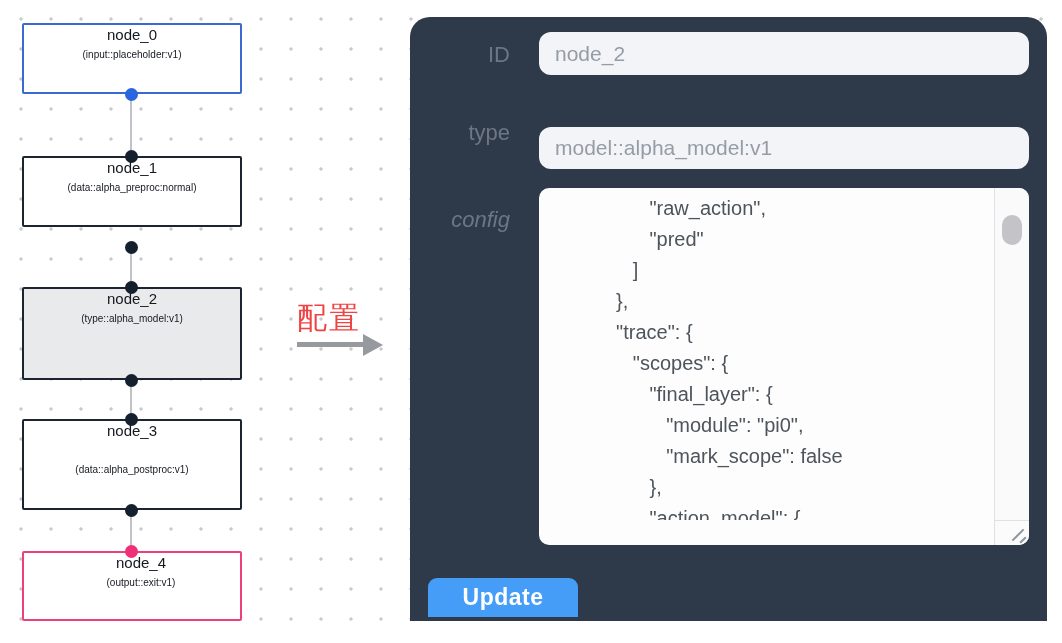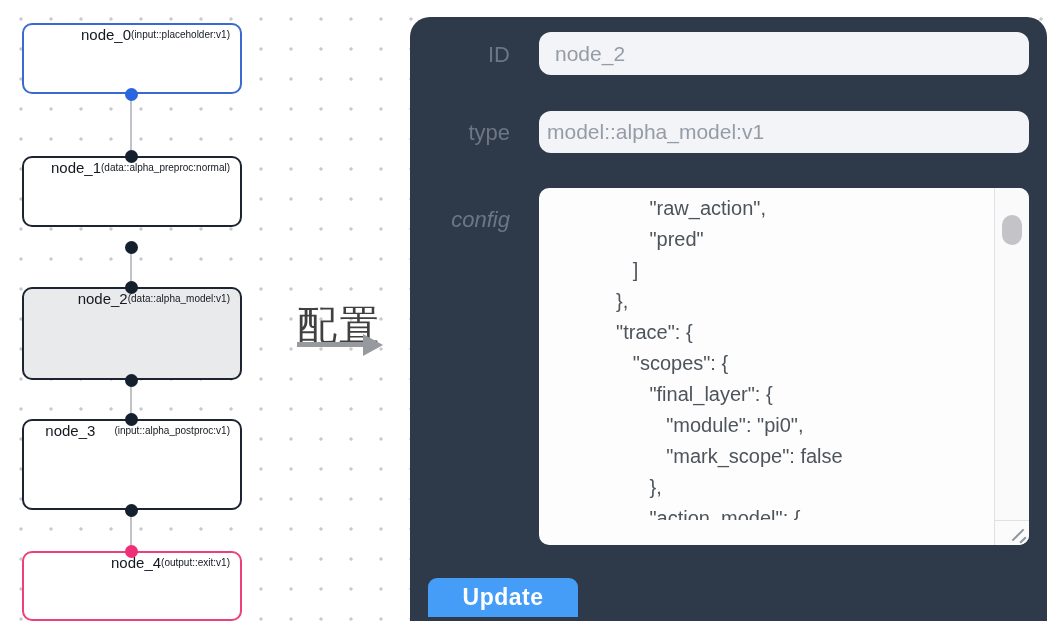"node_0" .node { border-radius: 10px -> 2px; flex-direction: row -> column; justify-content: flex-end -> flex-start }
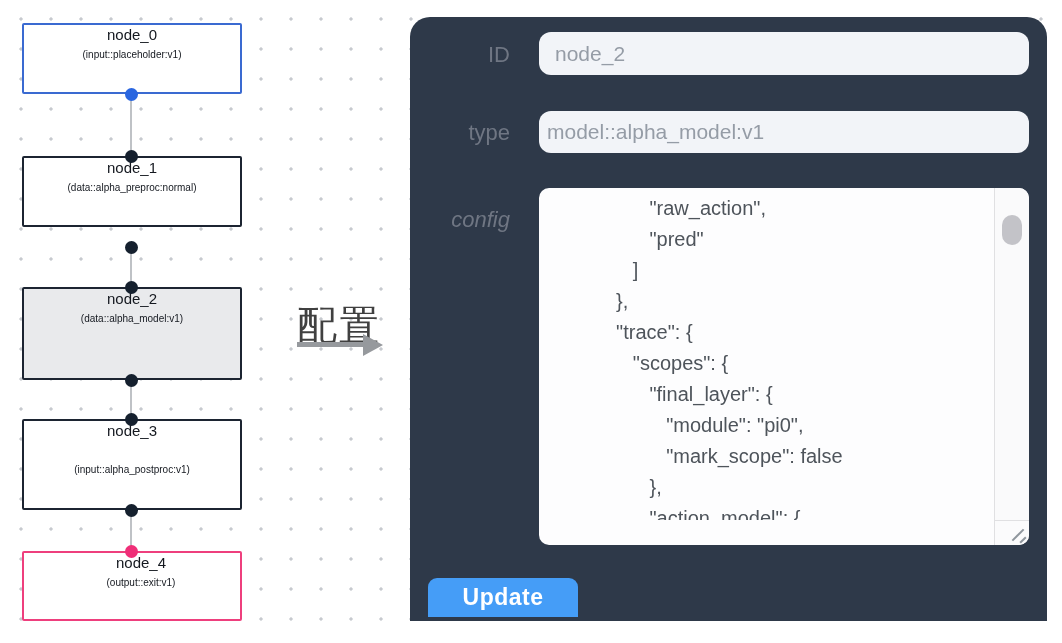"model::alpha_model:v1" .input-type { padding-left: 8px -> none; top: 94px -> 110px }
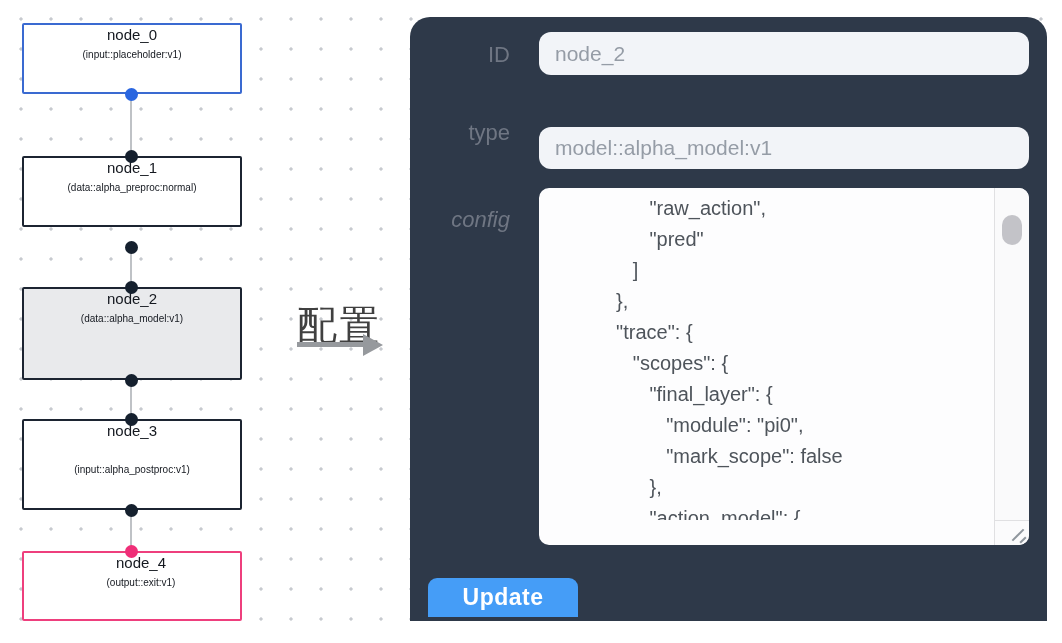"(data::alpha_model:v1)" div.node-sub { text: data::alpha -> type::alpha }
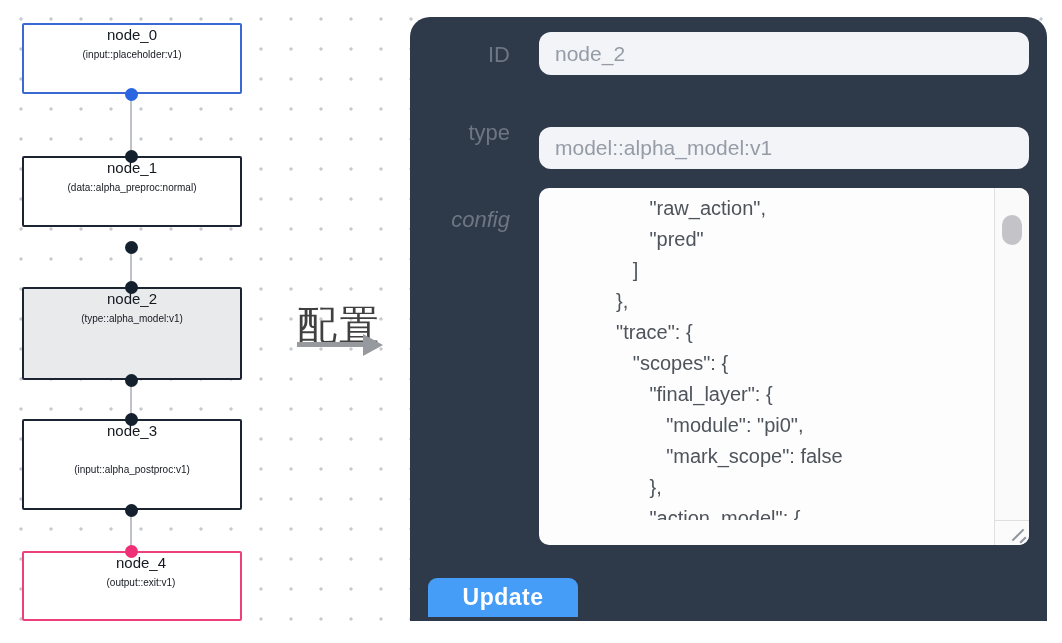"配置" .annot-label { color: #404040 -> #ef4444; font-size: 40px -> 30px }
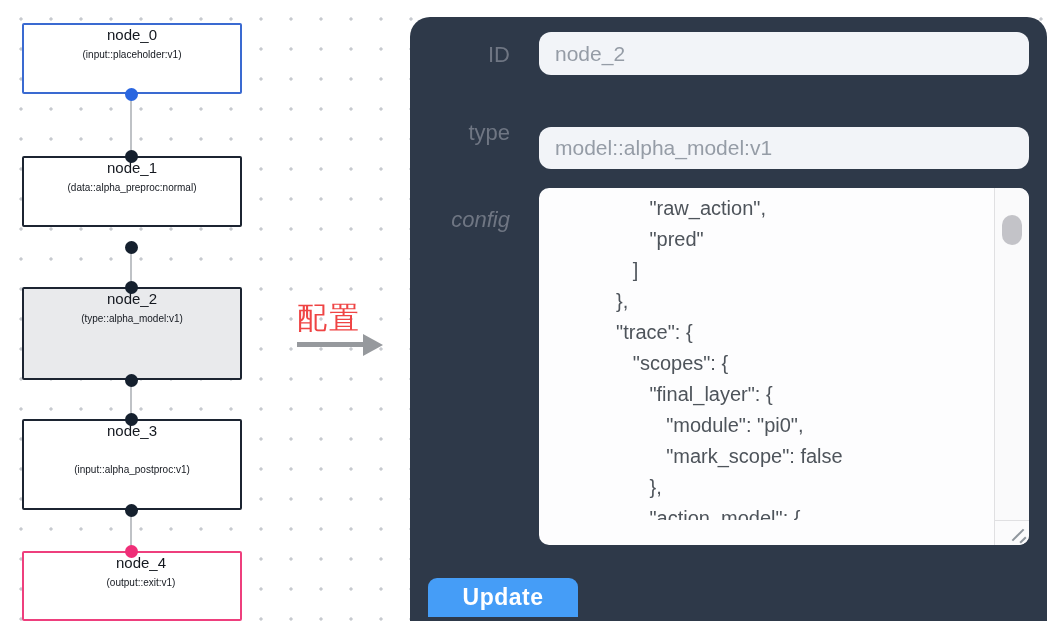"(input::alpha_postproc:v1)" div.node-sub { text: input::alpha -> data::alpha }
